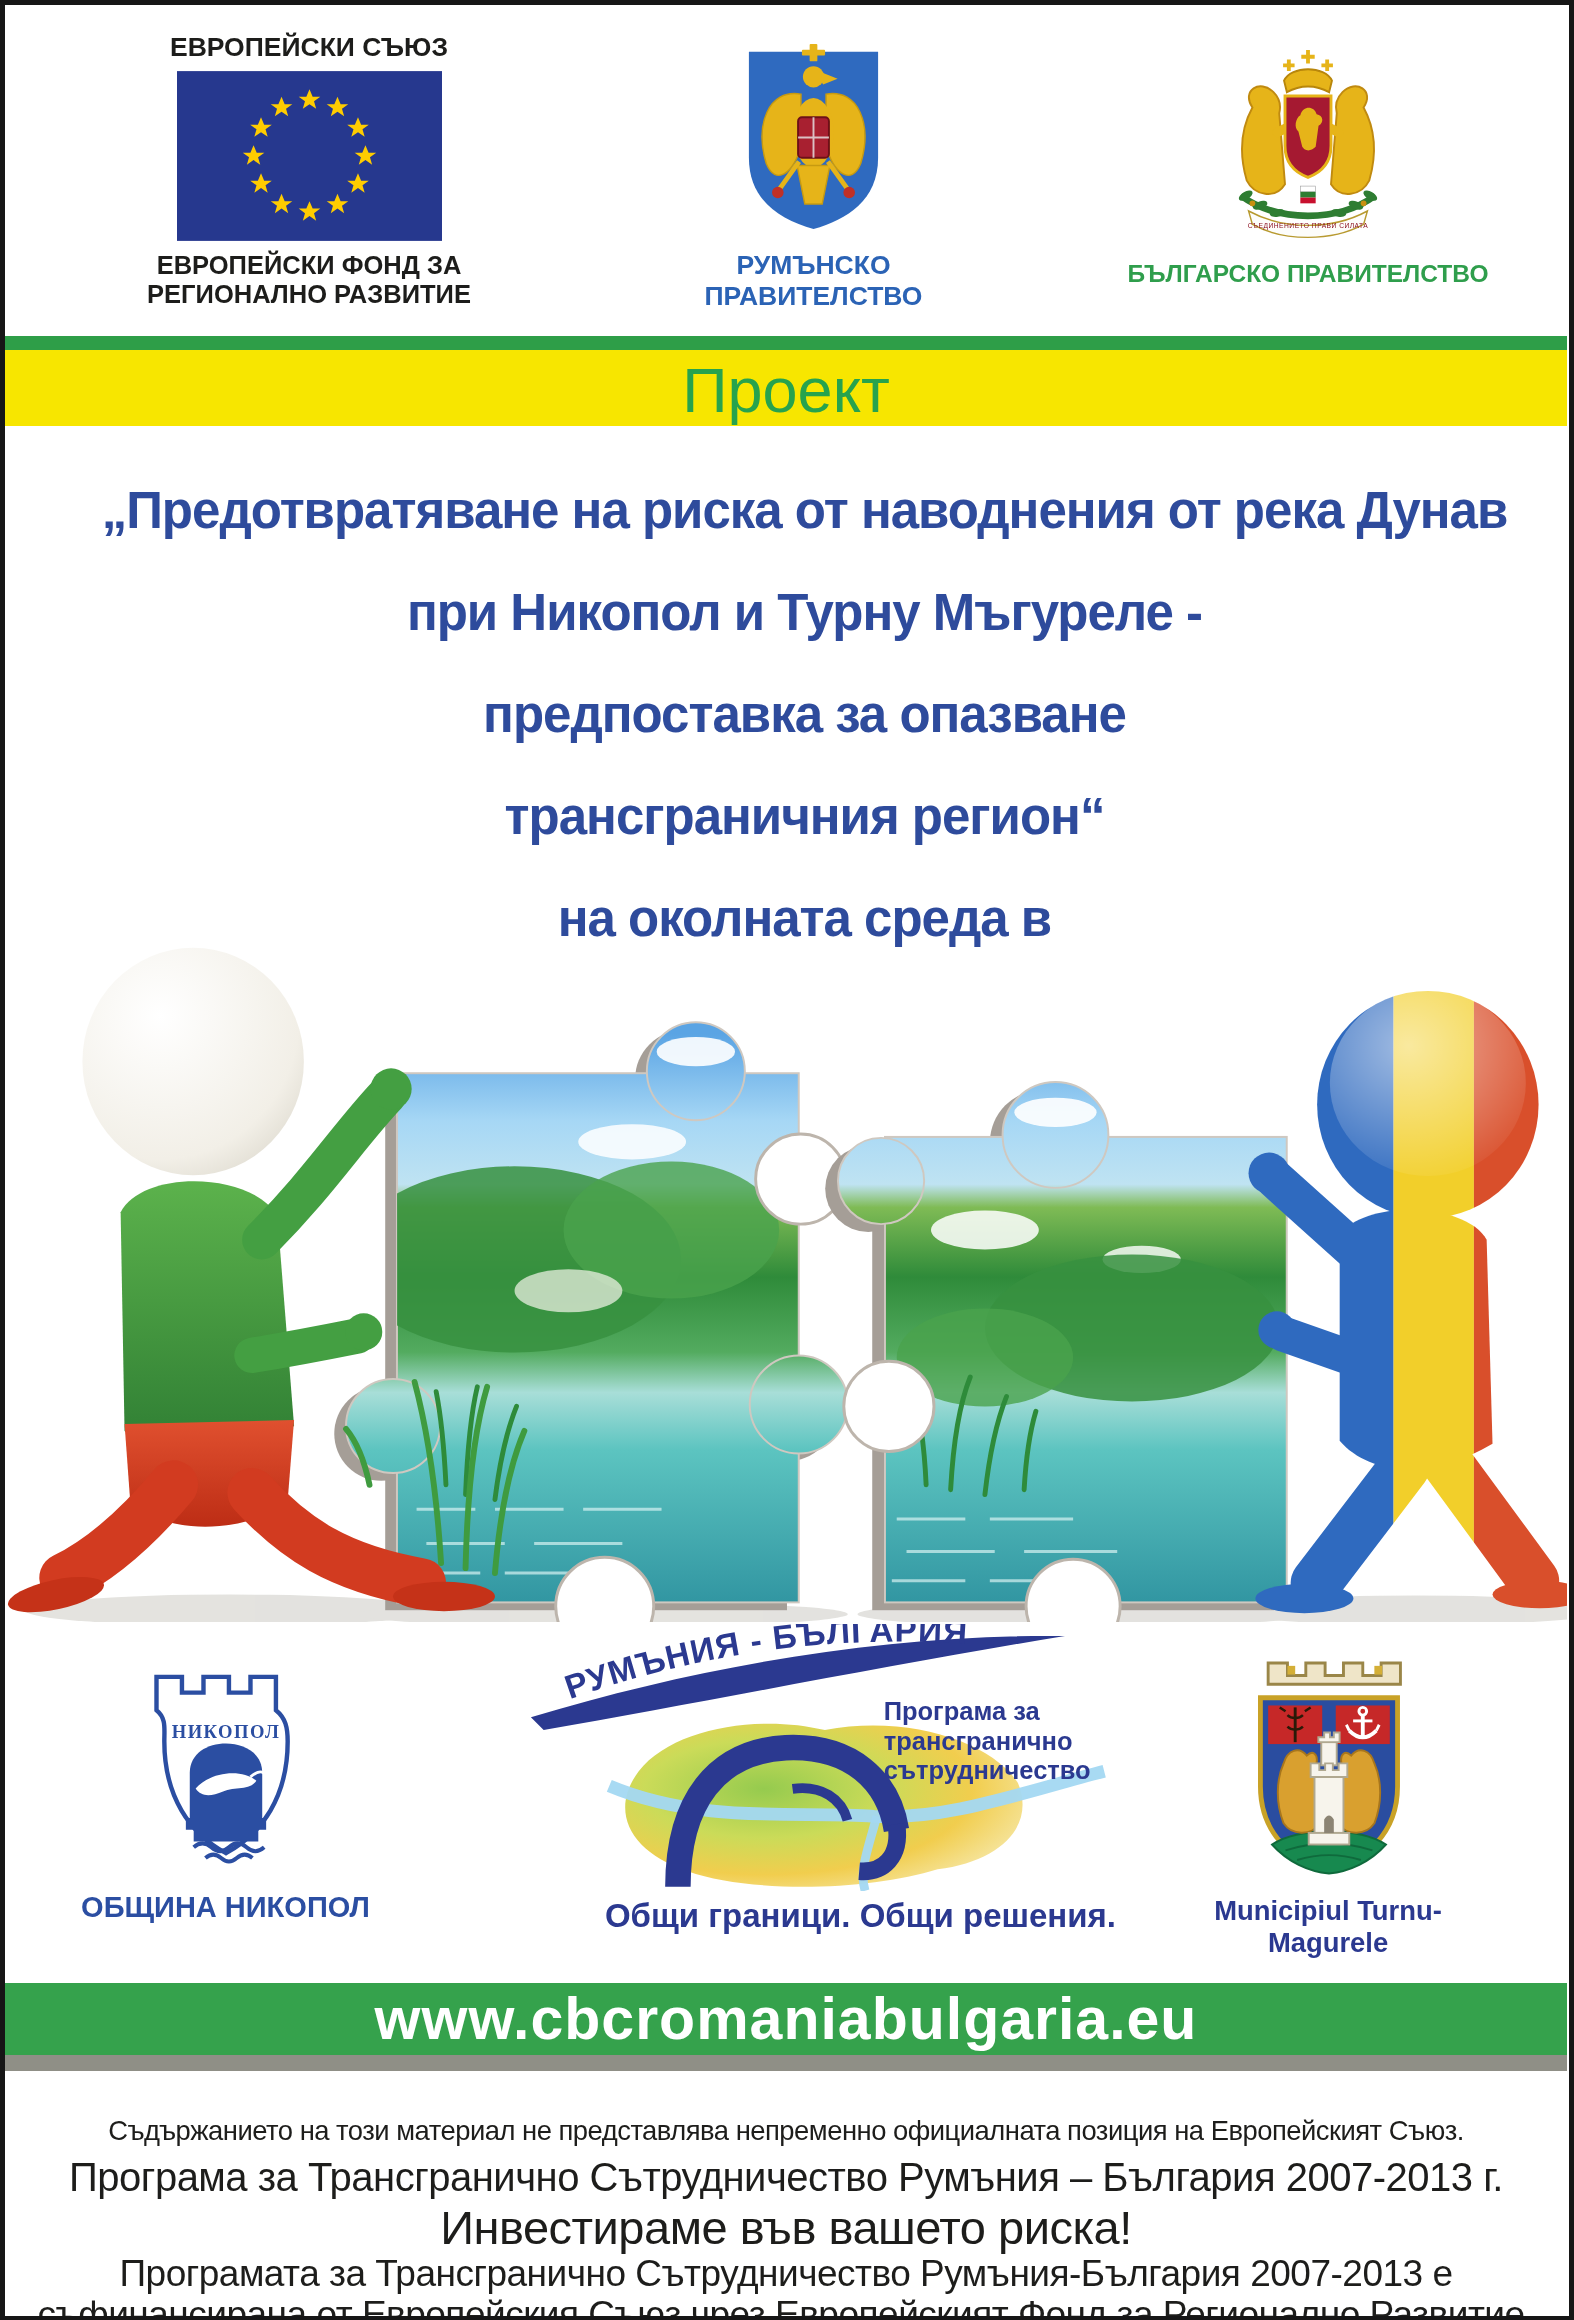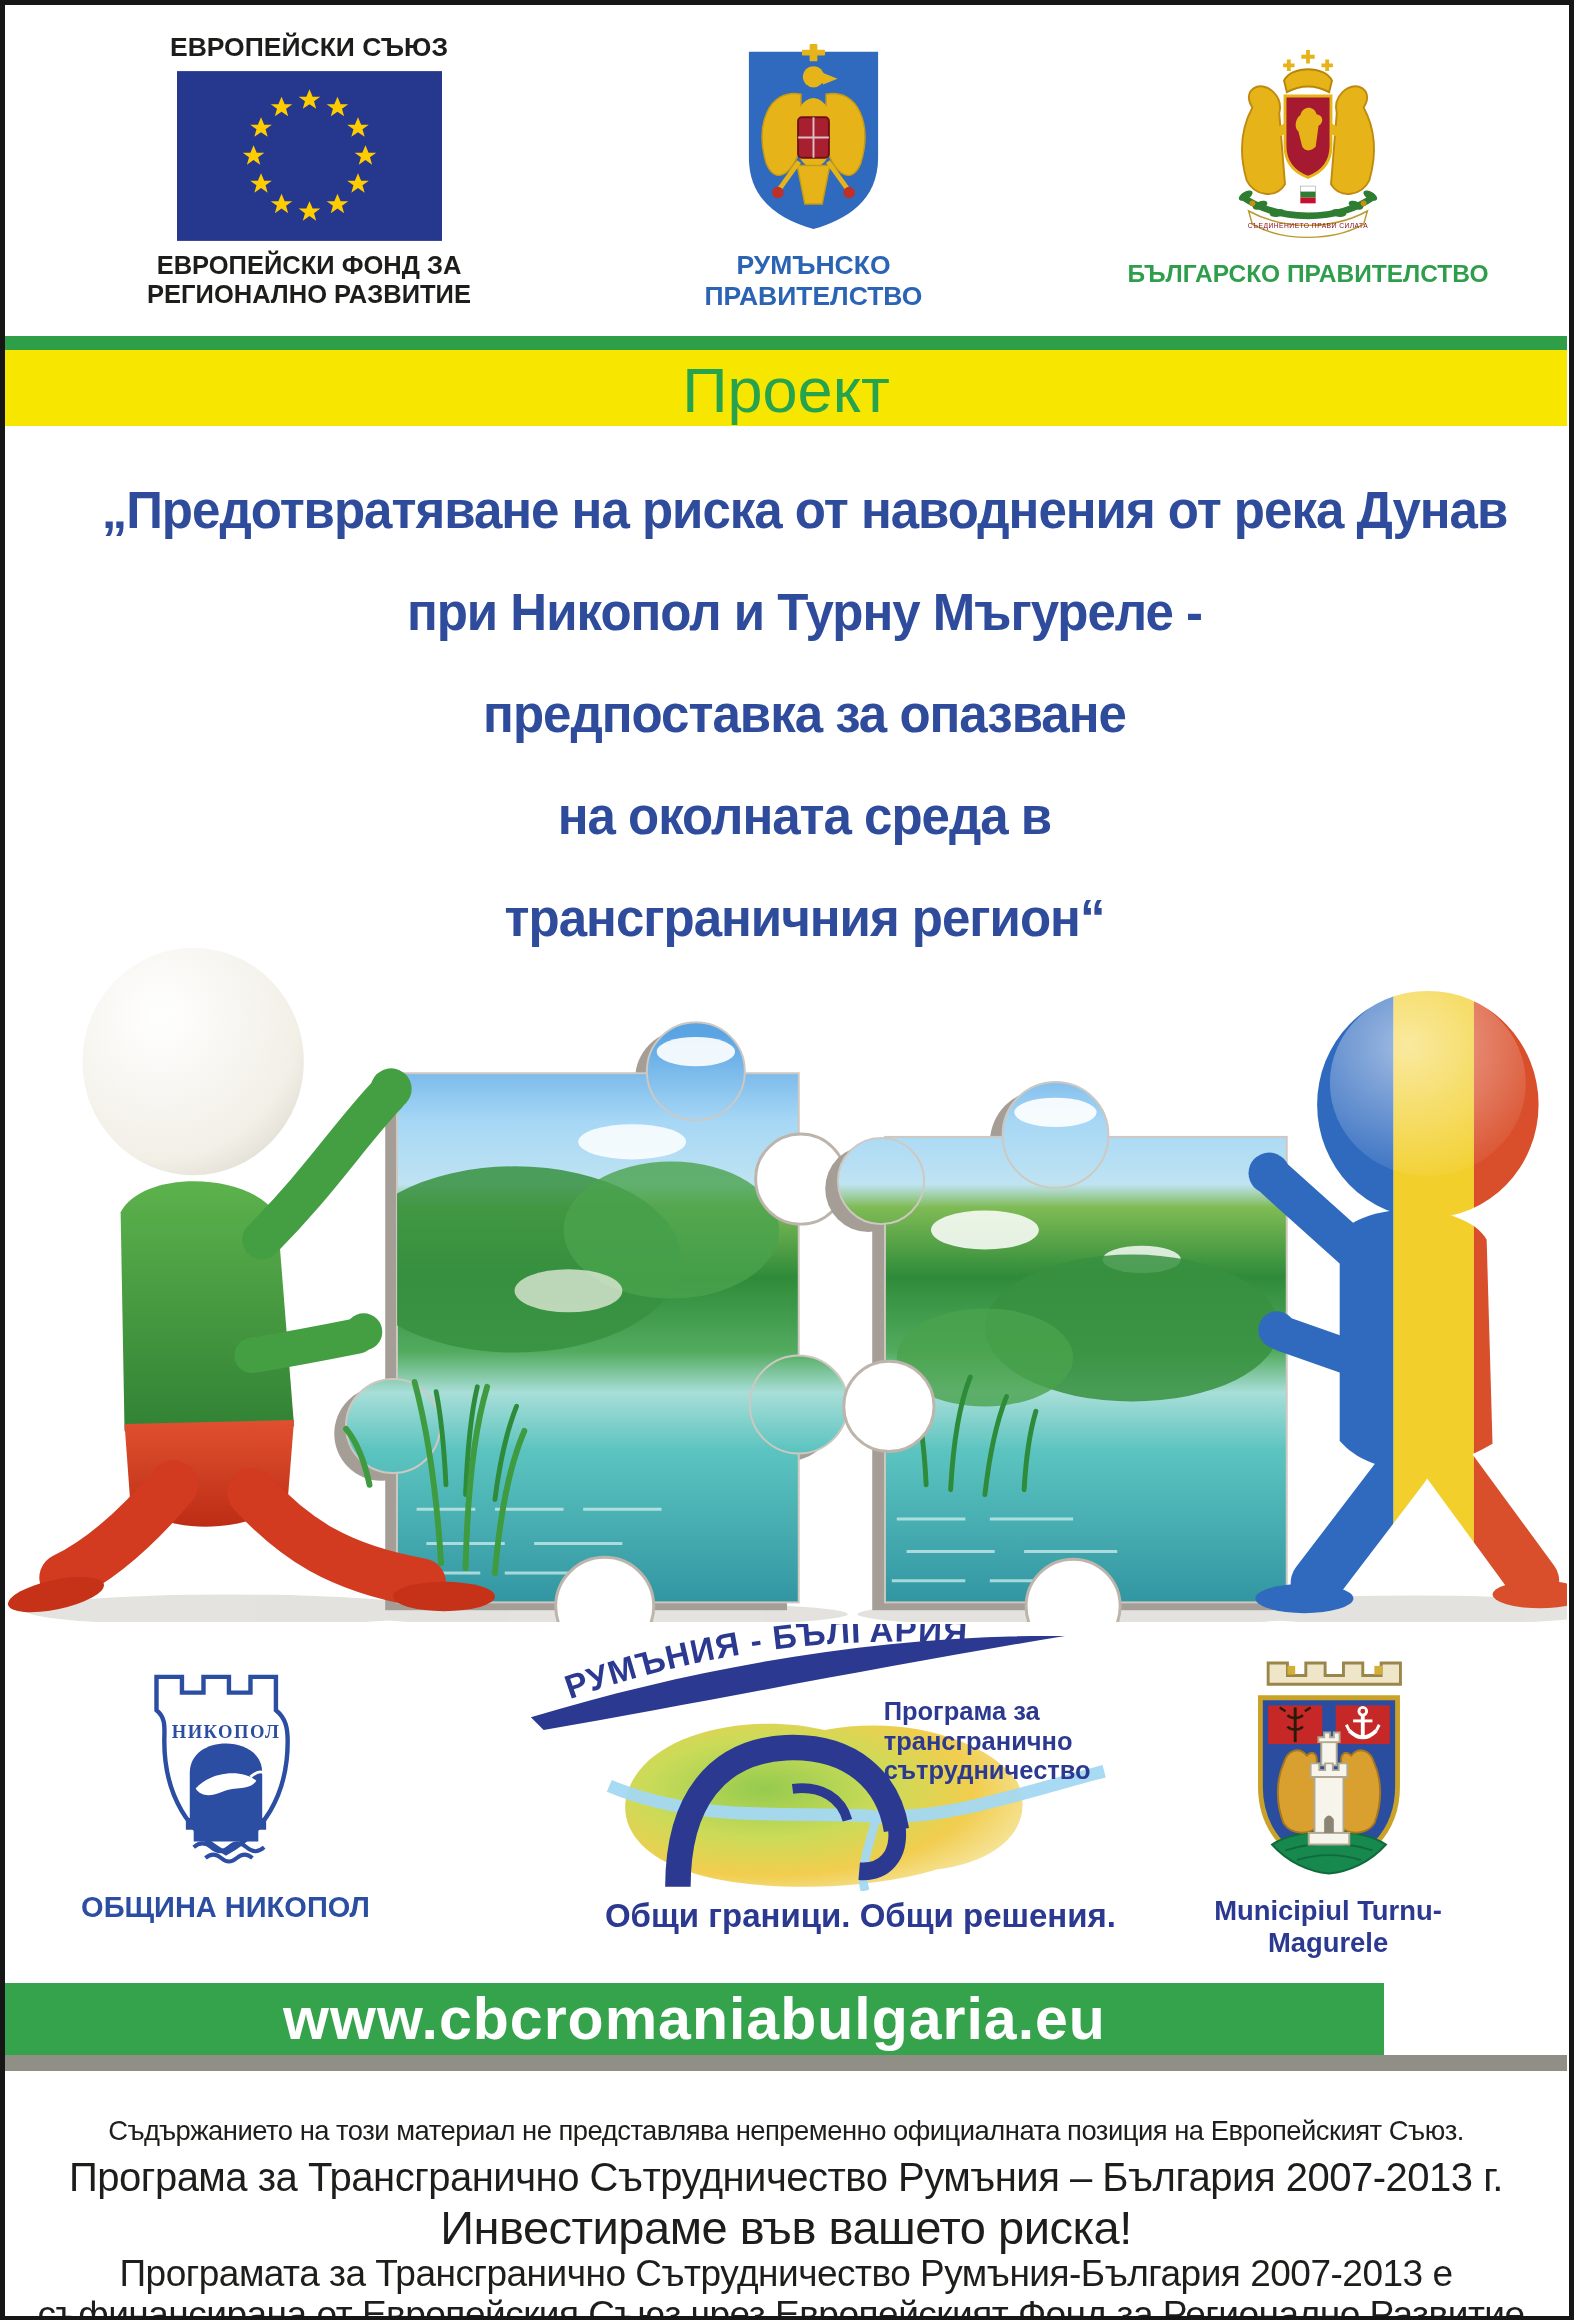"на околната среда в" div { order: before "трансграничния регион“" -> after "трансграничния регион“" }
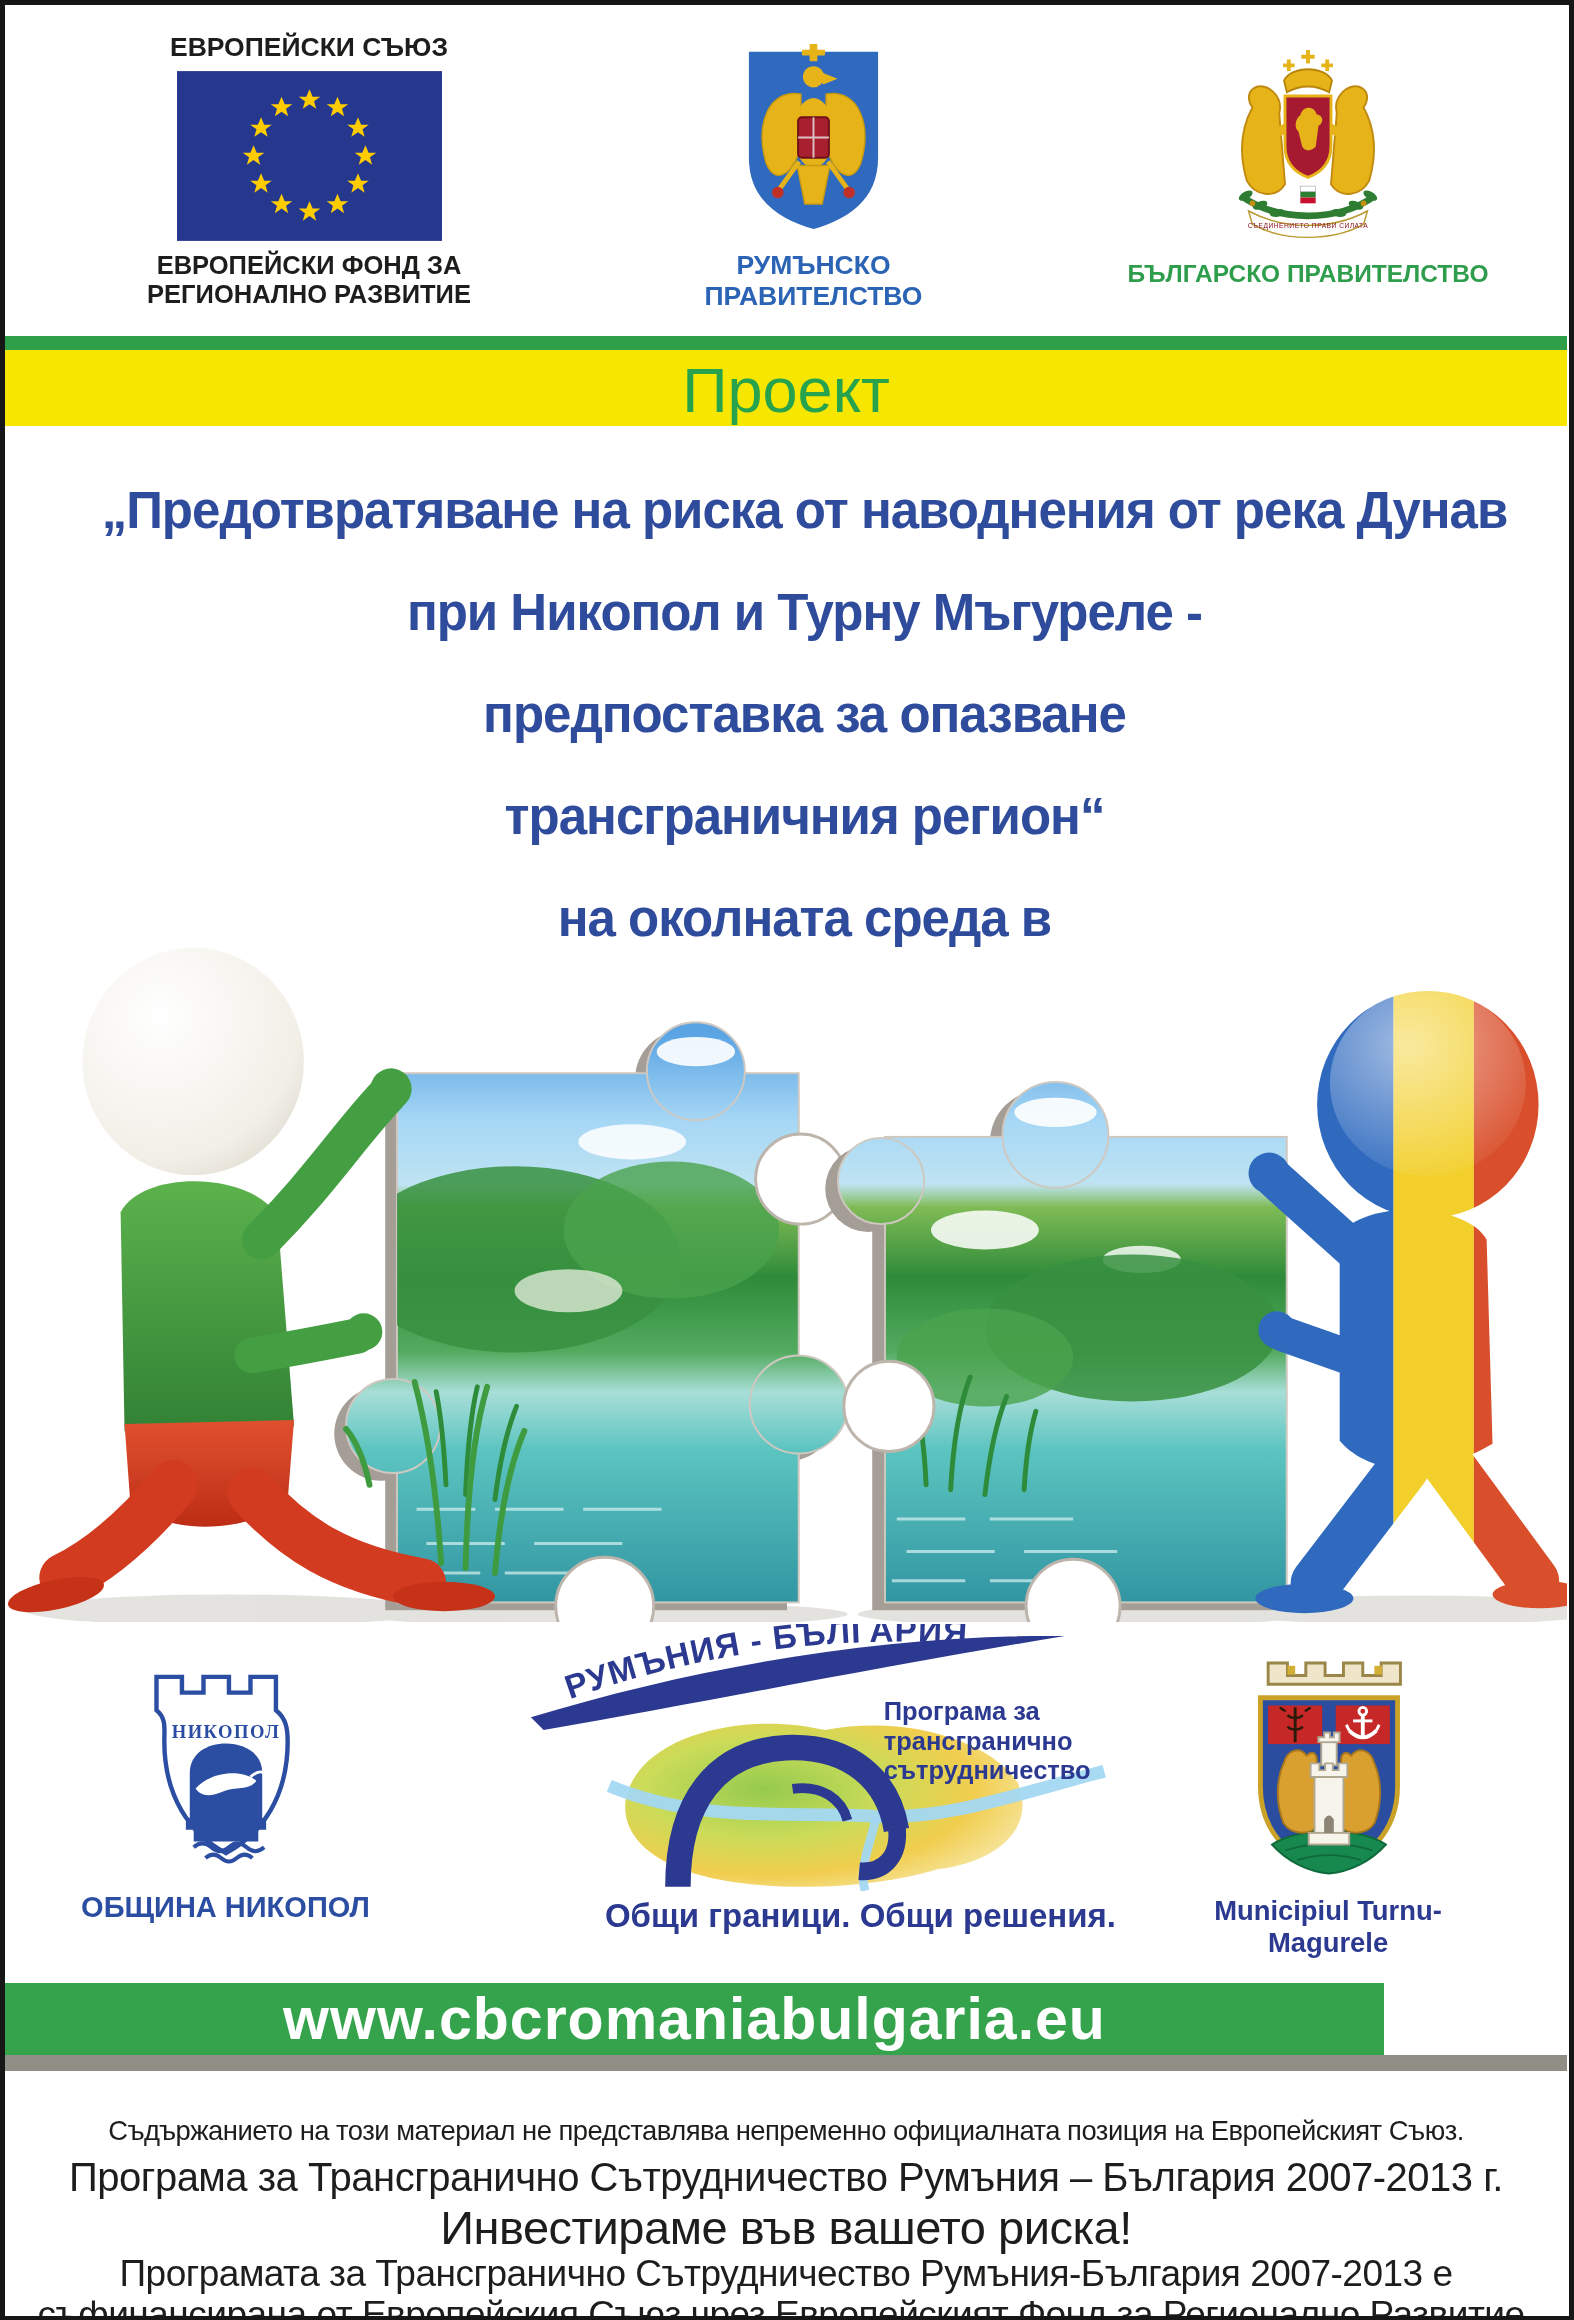"www.cbcromaniabulgaria.eu" .url-band { width: 1379px -> 1562px }
